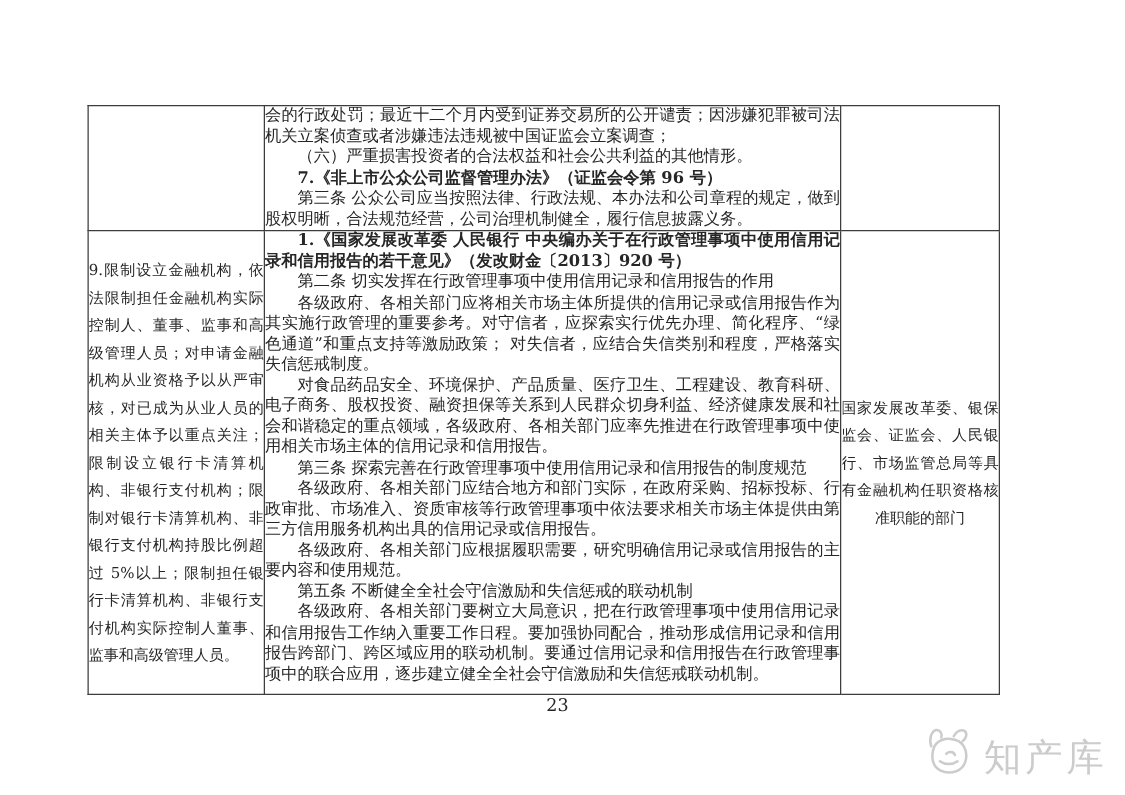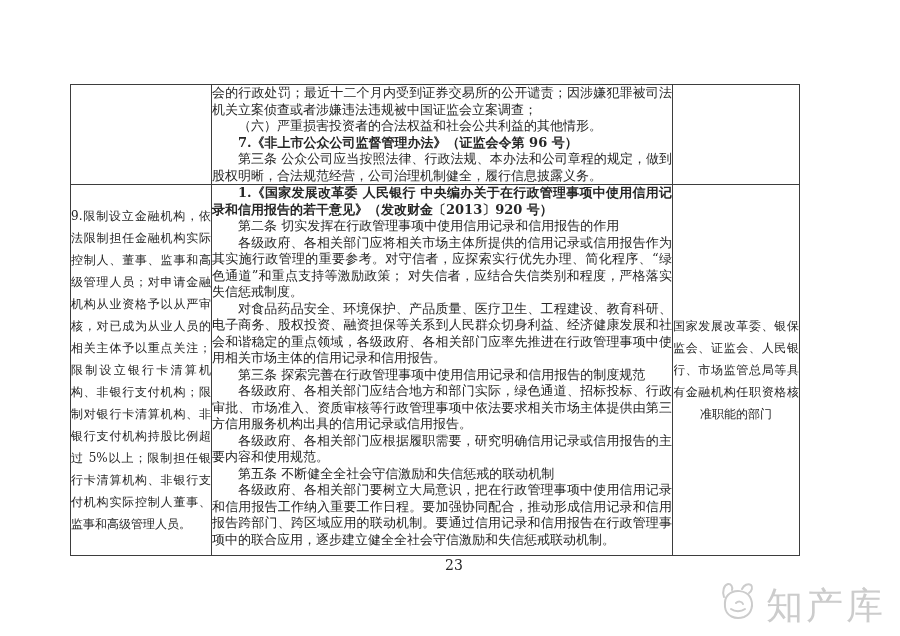"各级政府、各相关部门应结合地方和部门实际，绿色通道、招标投标、行政审批、市场准入" p.para { text: 绿色通道 -> 在政府采购 }
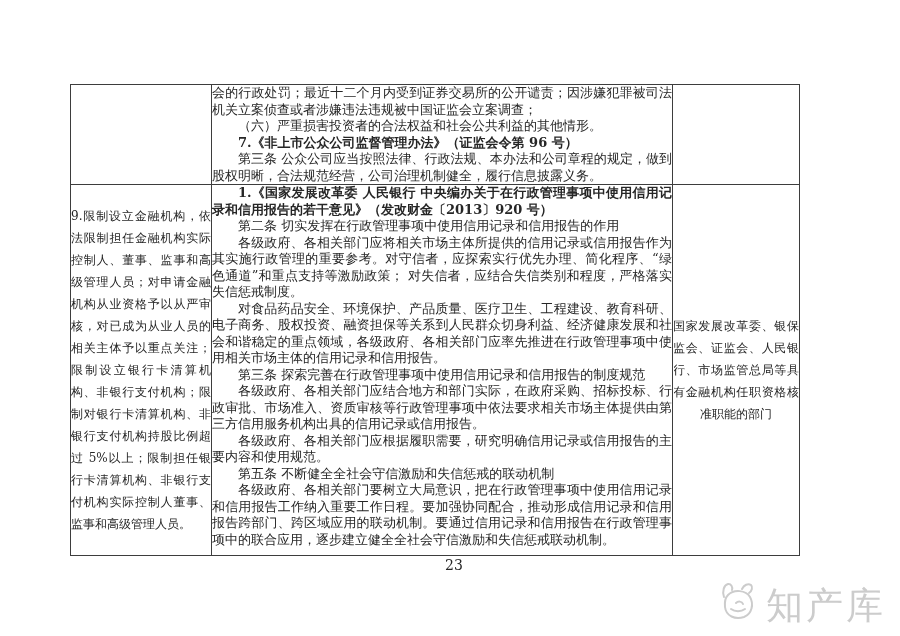"23" .page-number { left: 8px -> 0 }
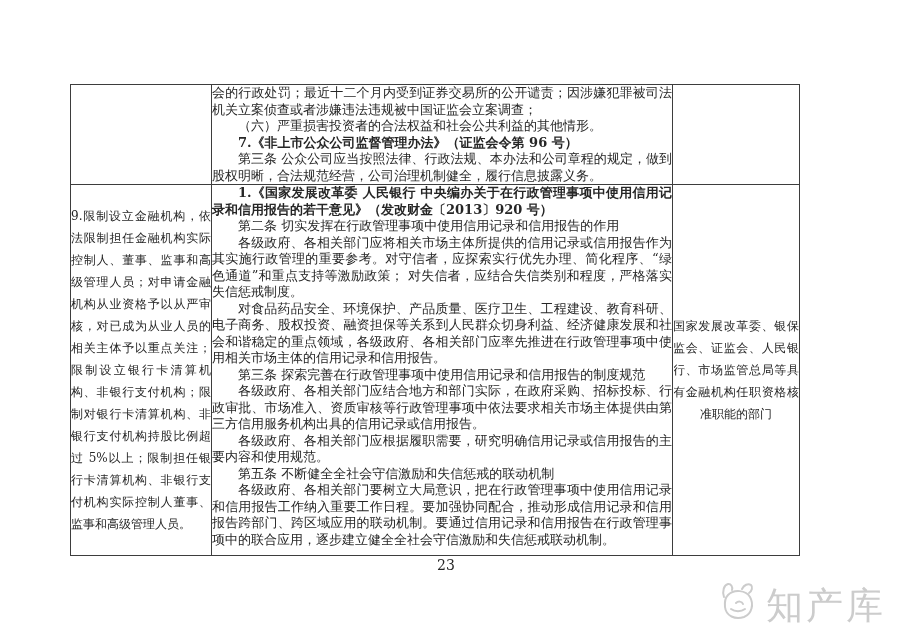"知产库" .watermark { font-size: 37px -> 30px }
